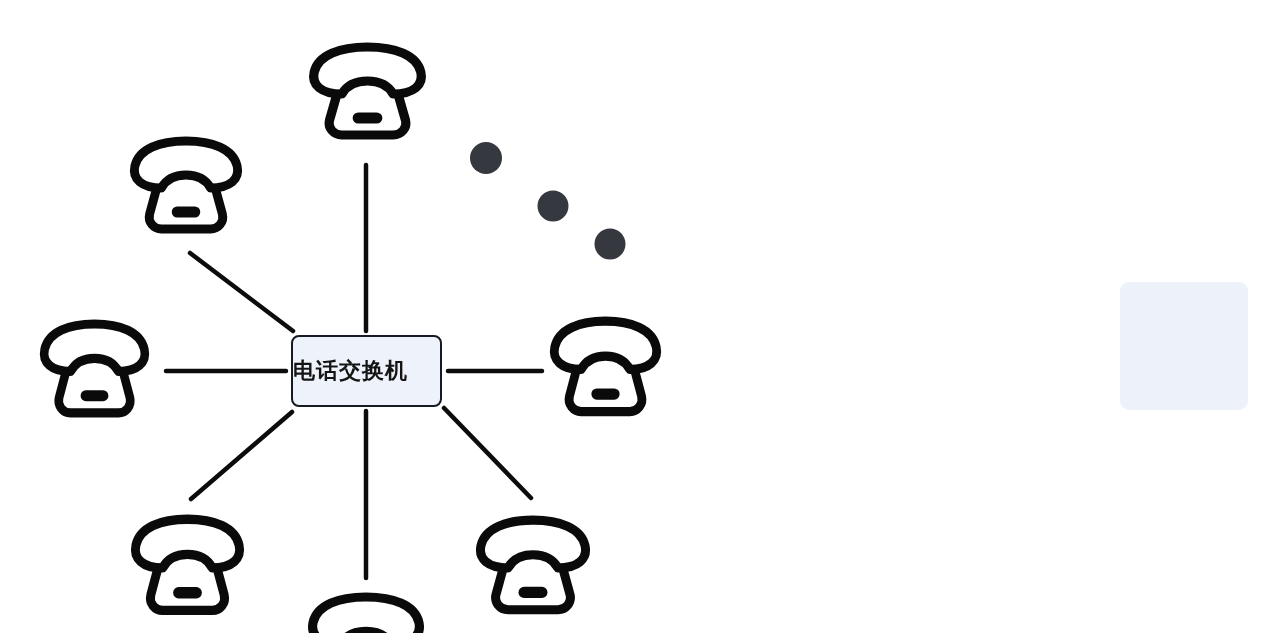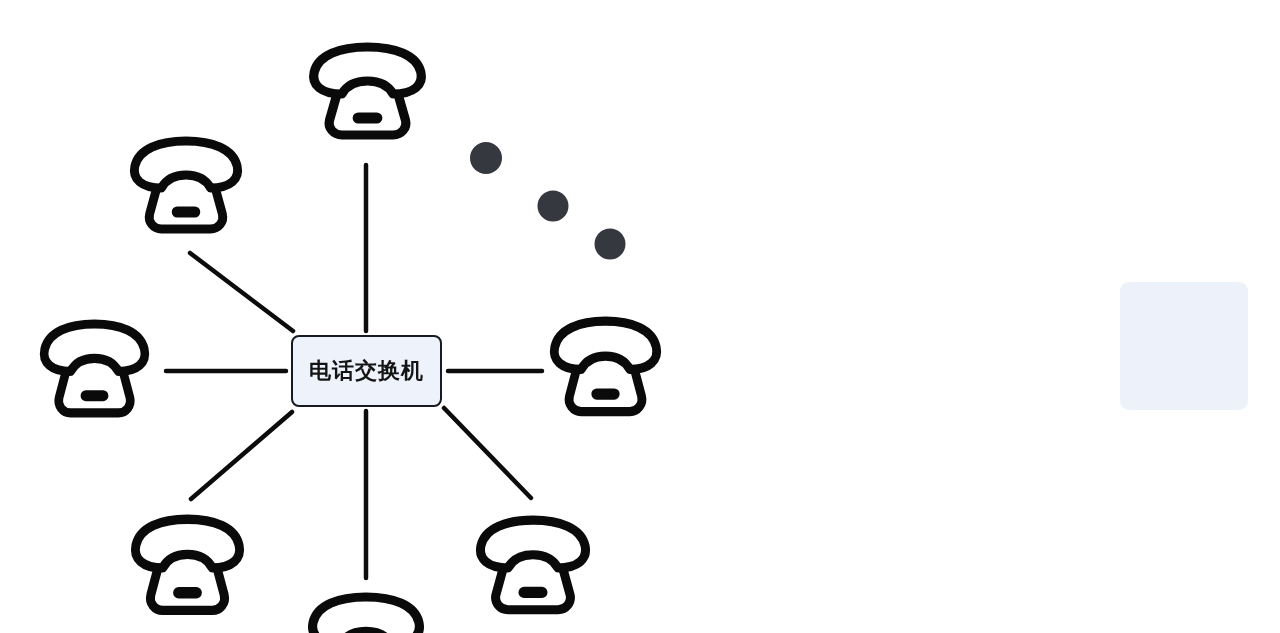"电话交换机" .hub-box { justify-content: center -> flex-start }
